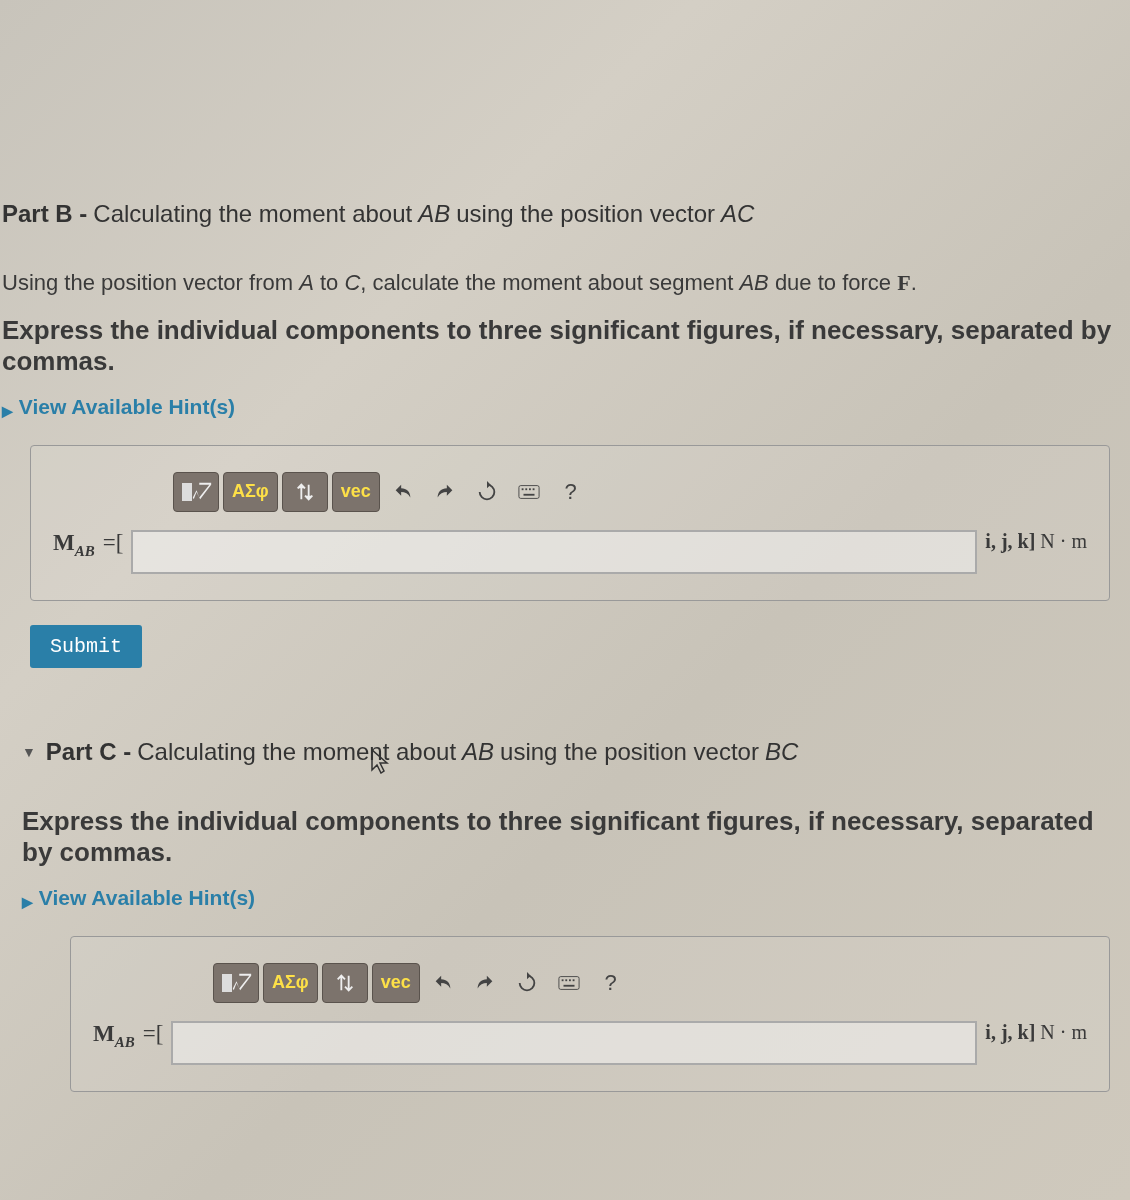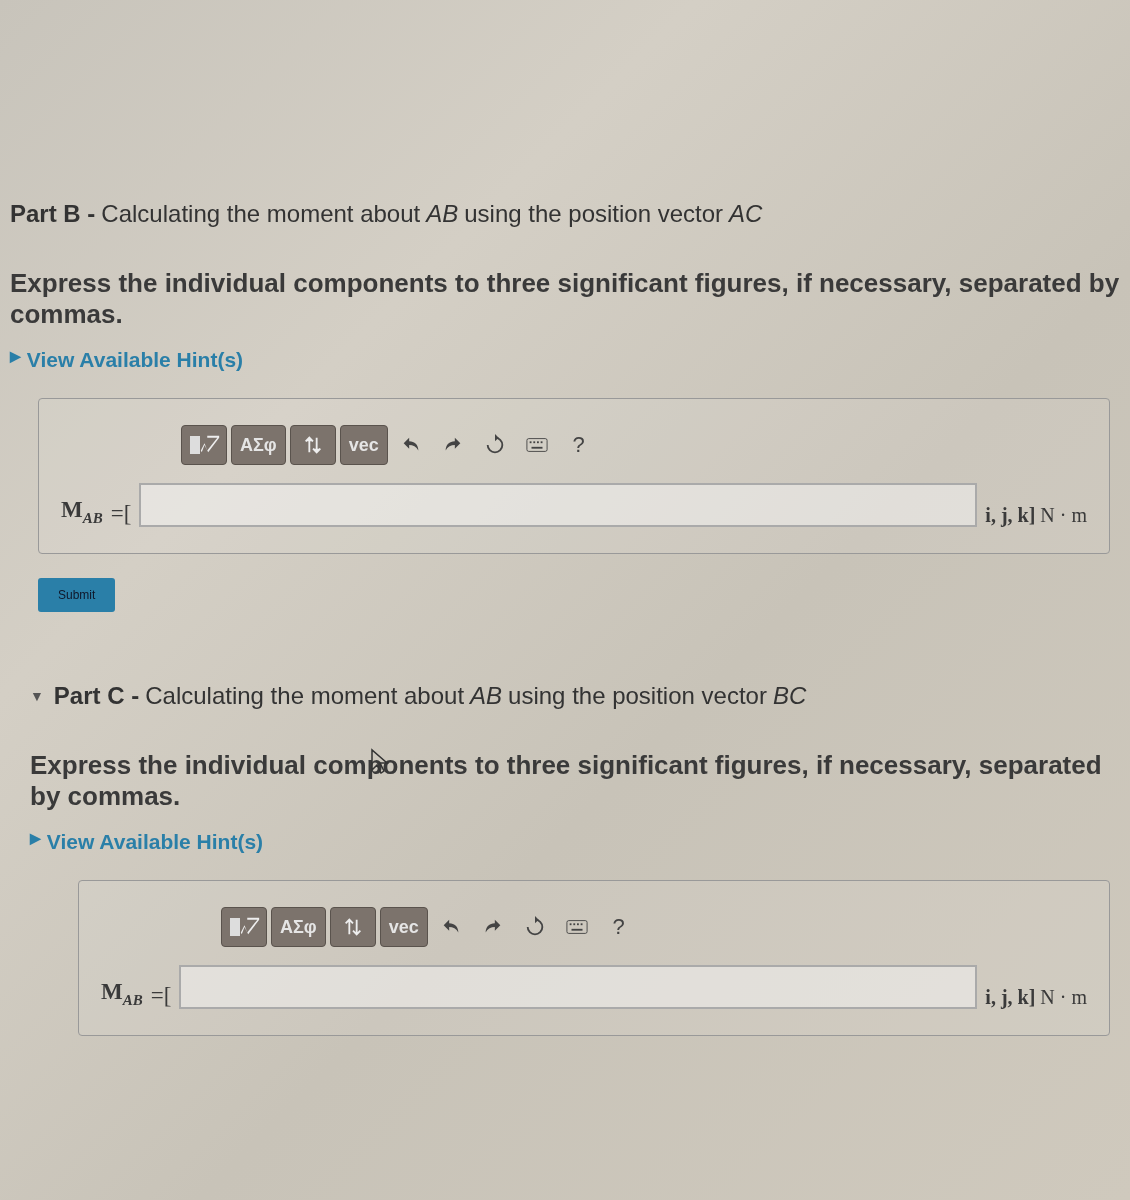"Part B -" .content { padding: 200px 10px 0 10px -> 200px 10px 0 2px }
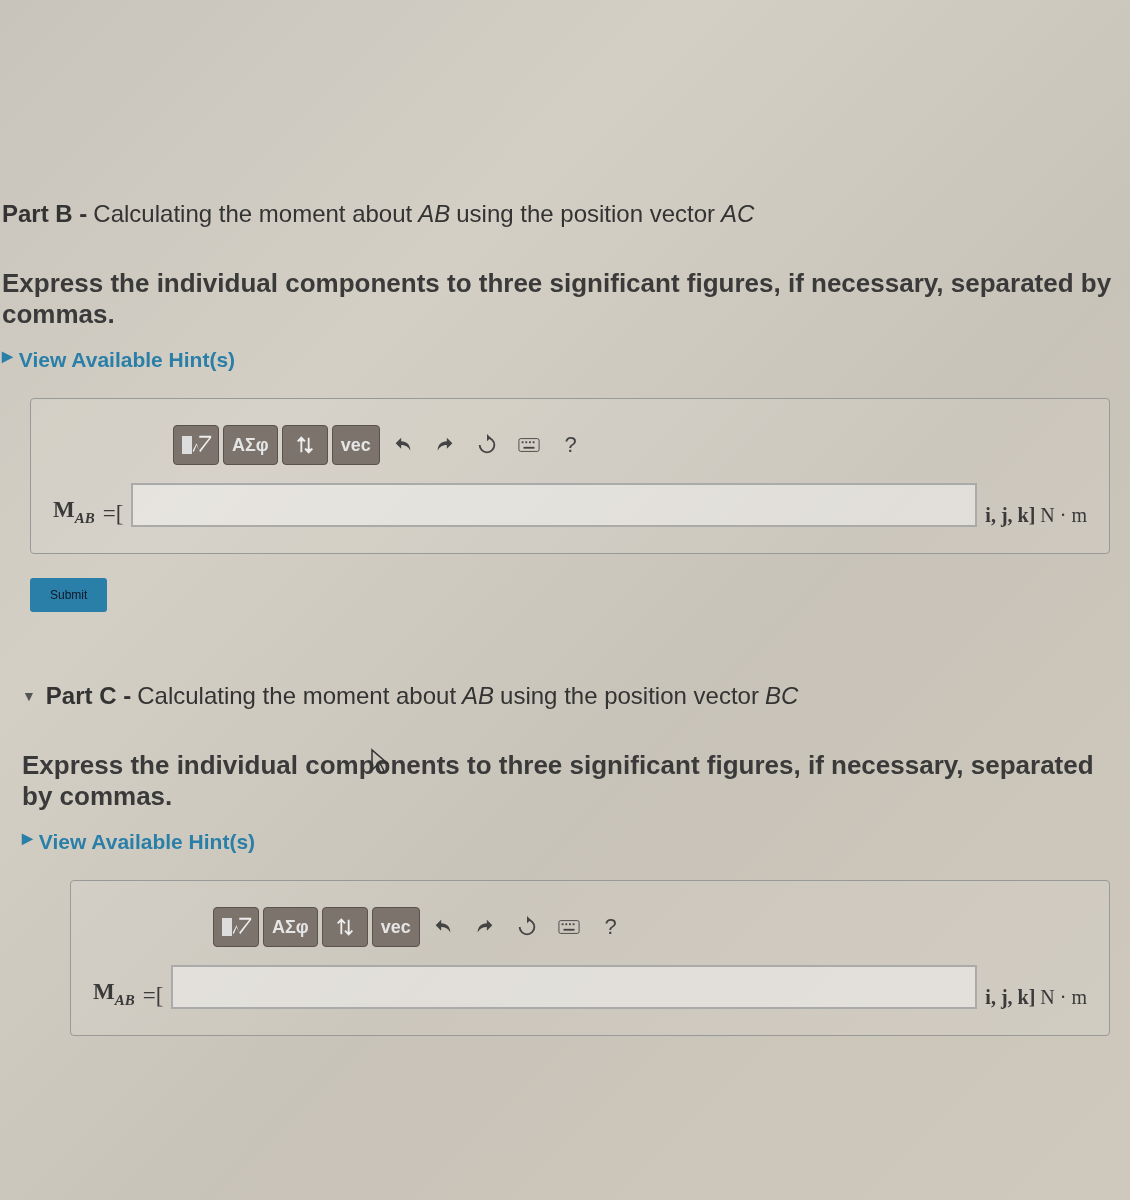"Using the position vector from" p.description { html: none -> <p> <span>Using the position vector from </span><span>A</span><span> to </span><span>C</span><span>, calculate the moment about segment </span><span>AB</span><span> due to force </span><span>F</span><span>.</span> </p> }
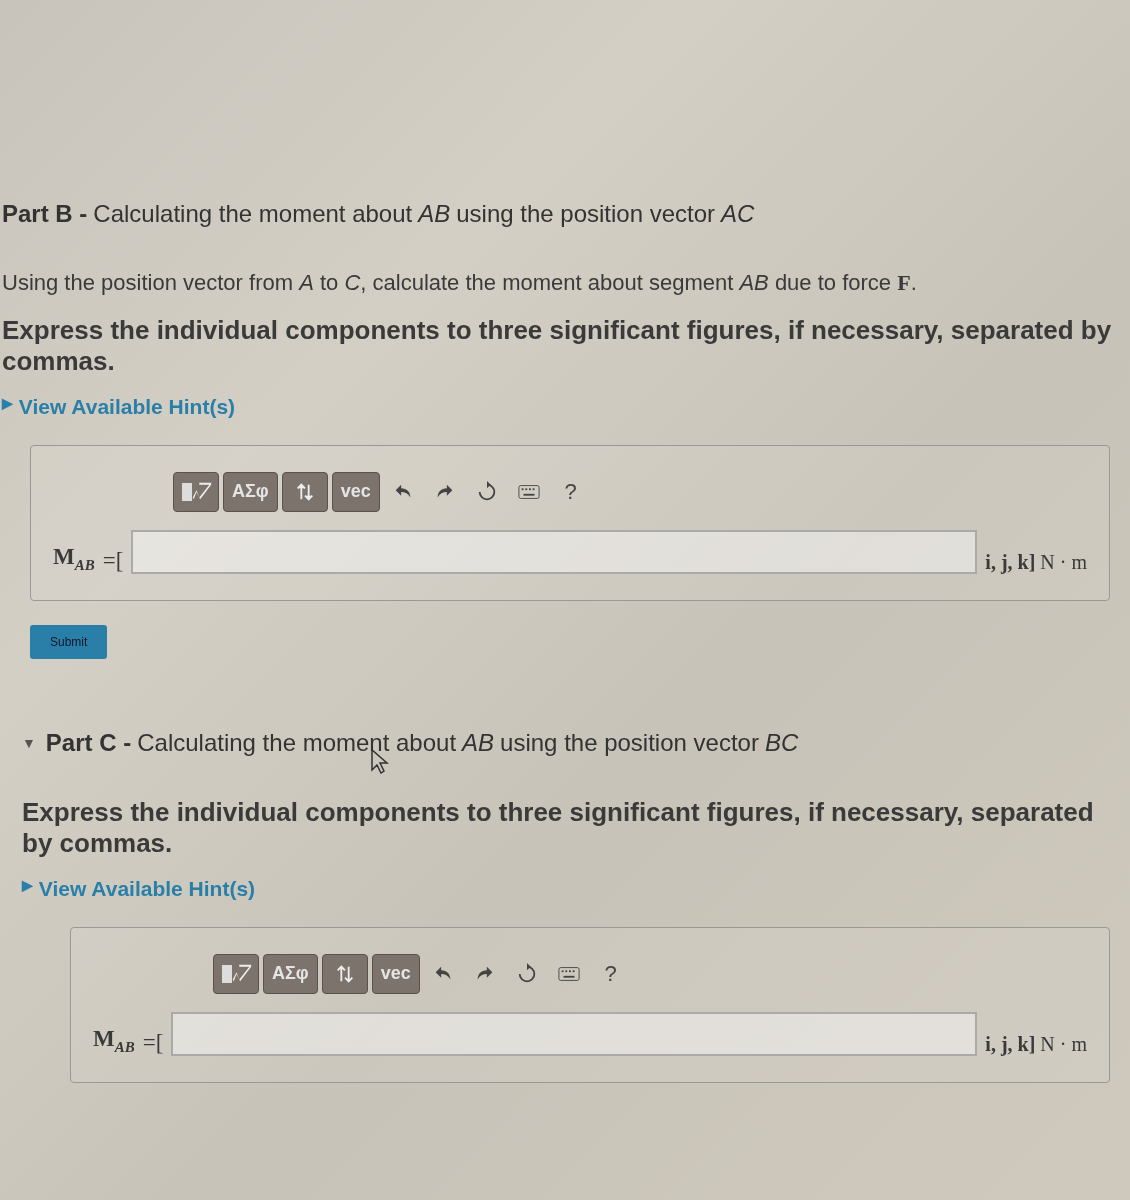"View Available Hint(s)" .hints-toggle { align-items: flex-start -> flex-end }
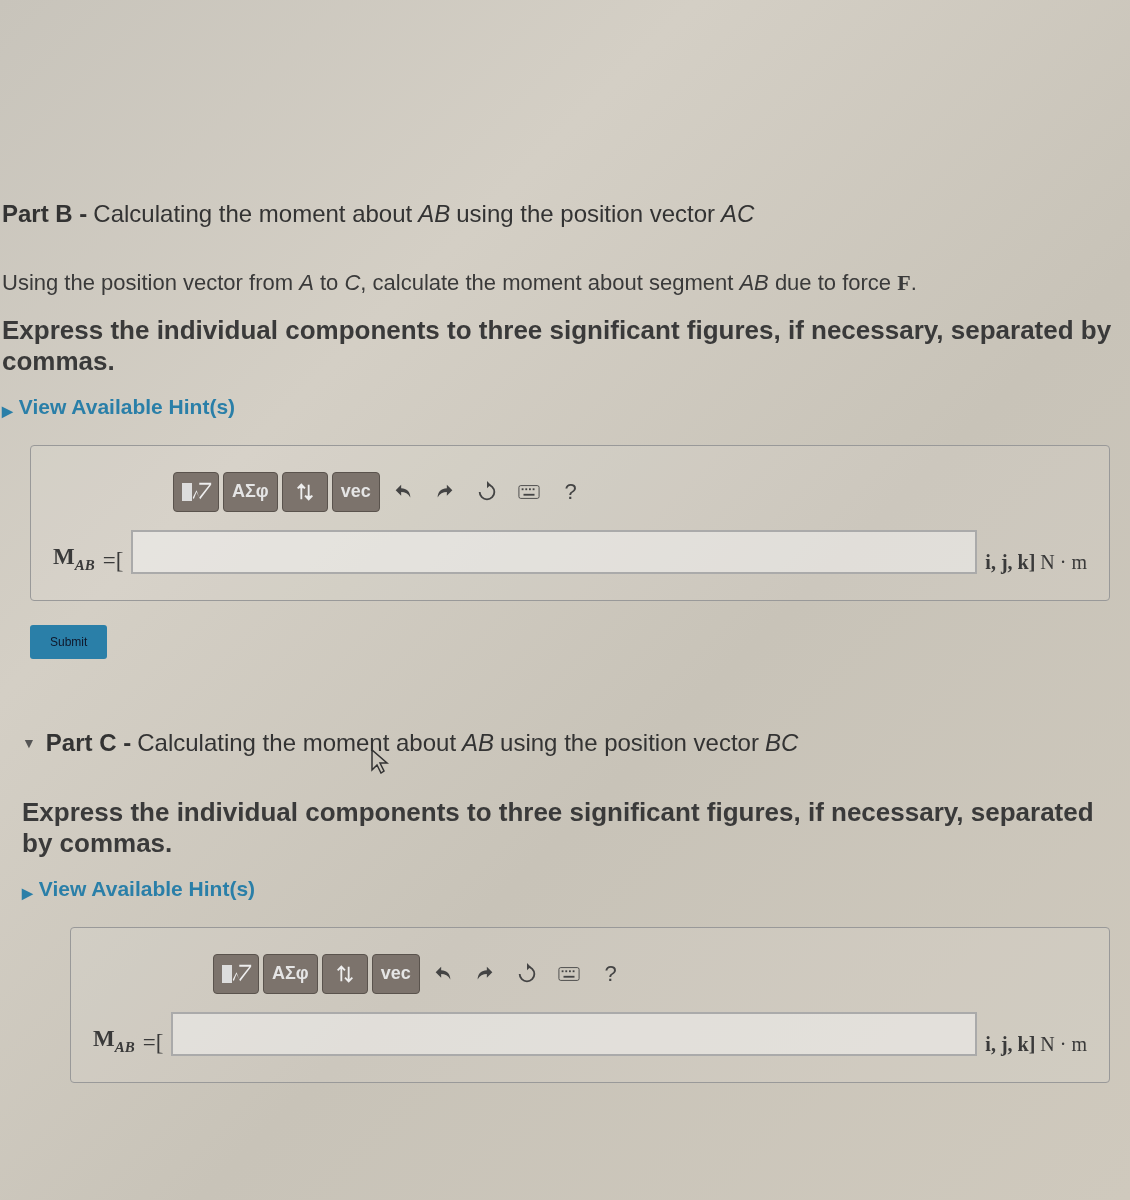"ΑΣφ" .tool-btn { color: #e5e5e5 -> #fde047 }
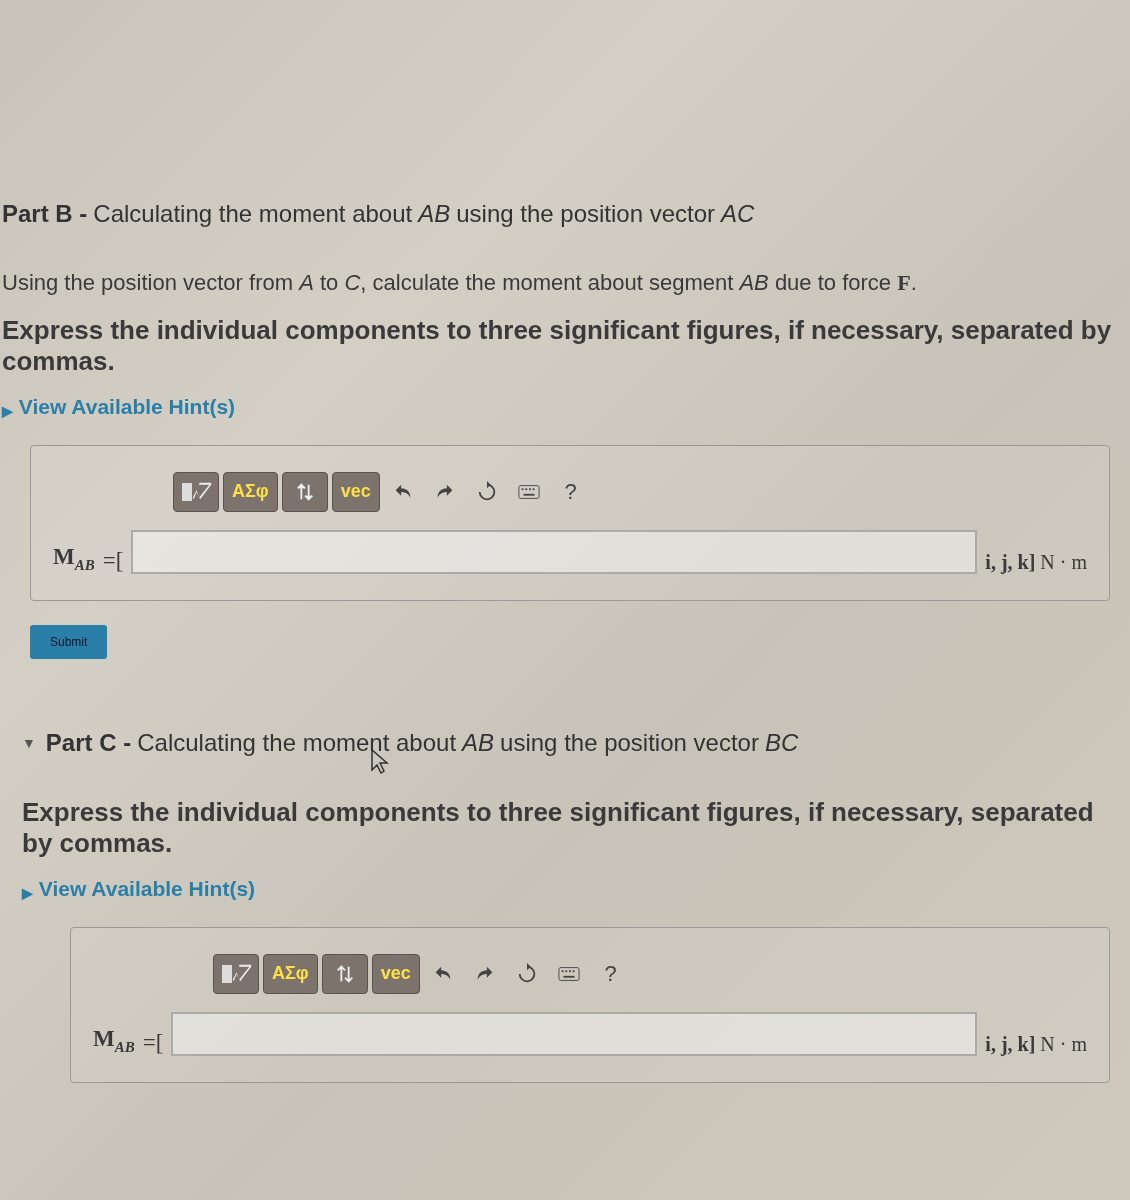"MAB" .input-row { align-items: flex-end -> flex-start }
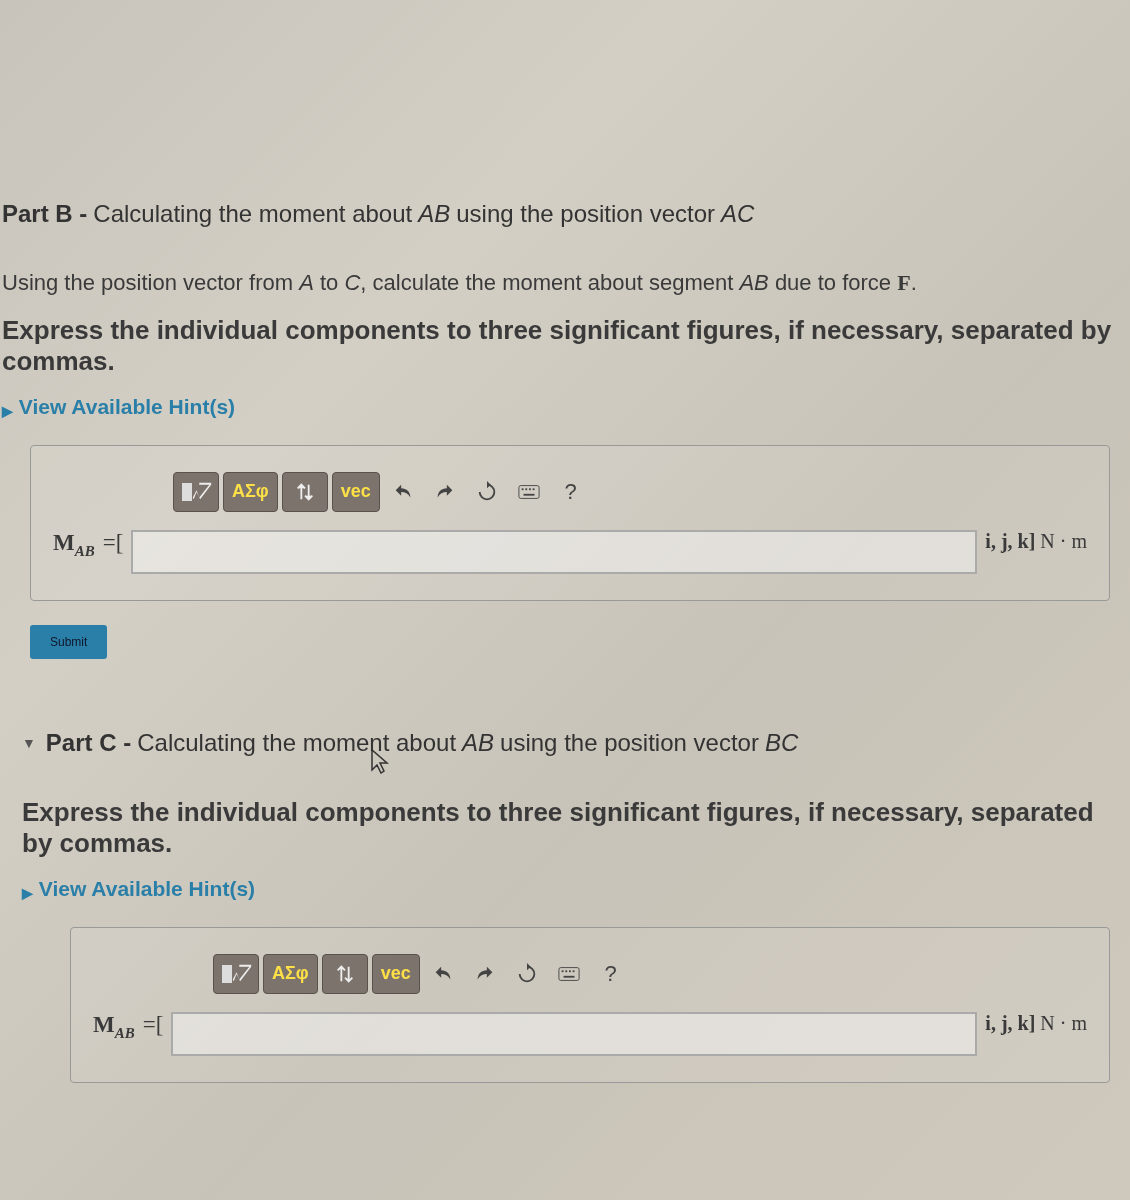"Submit" .submit-btn { color: #0f172a -> #ffffff; font-family: none -> Liberation Mono, monospace; font-size: 12px -> 20px }
